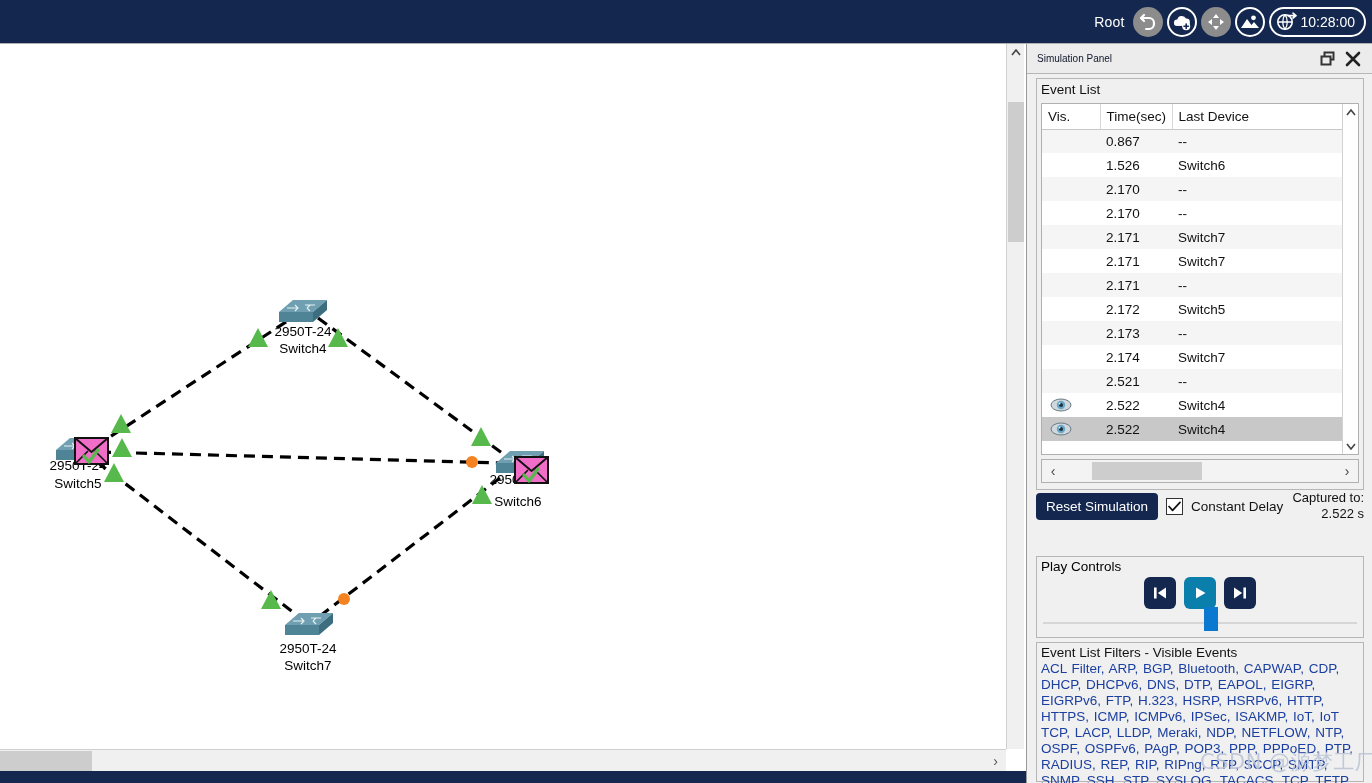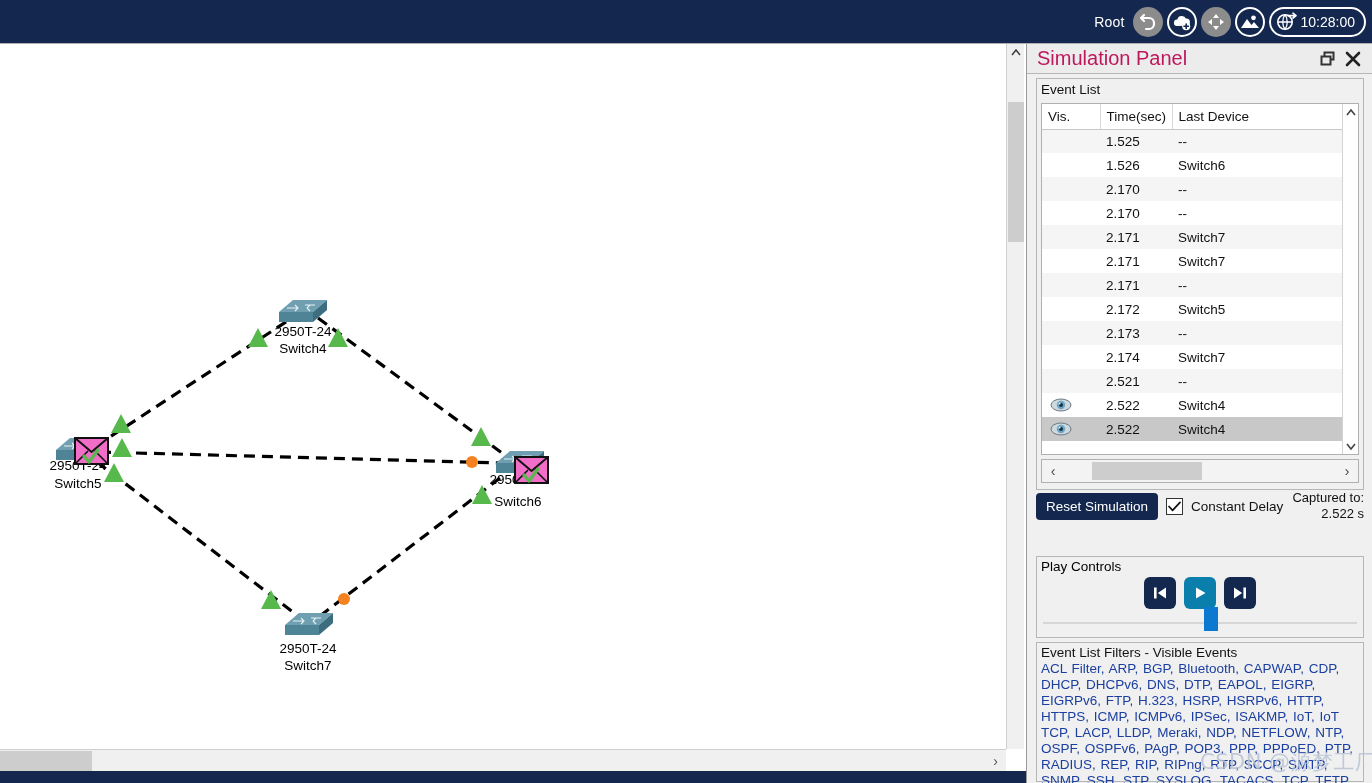"Simulation Panel" #sim-header .title { color: #be185d -> #0f172a; font-size: 20px -> 10px }
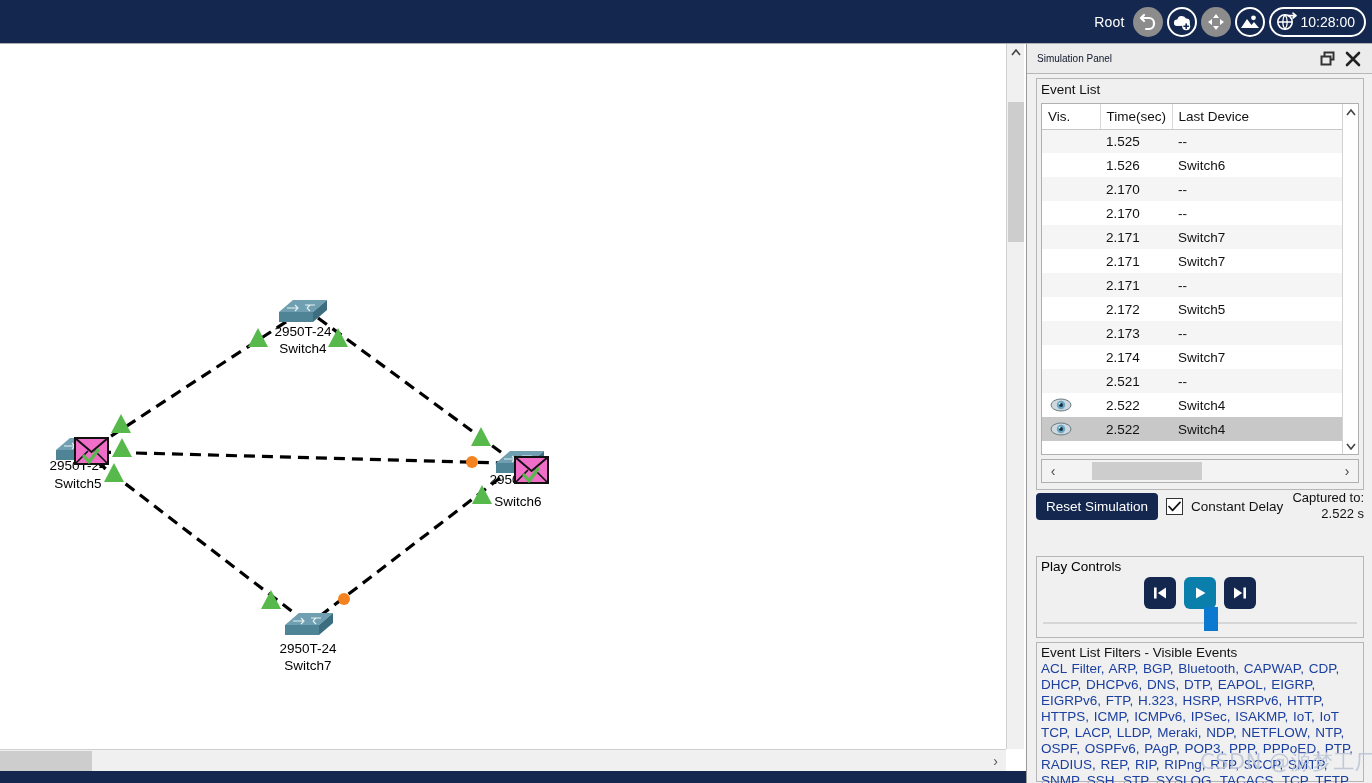"1.525" td.c-time { text: 1.525 -> 0.867 }
